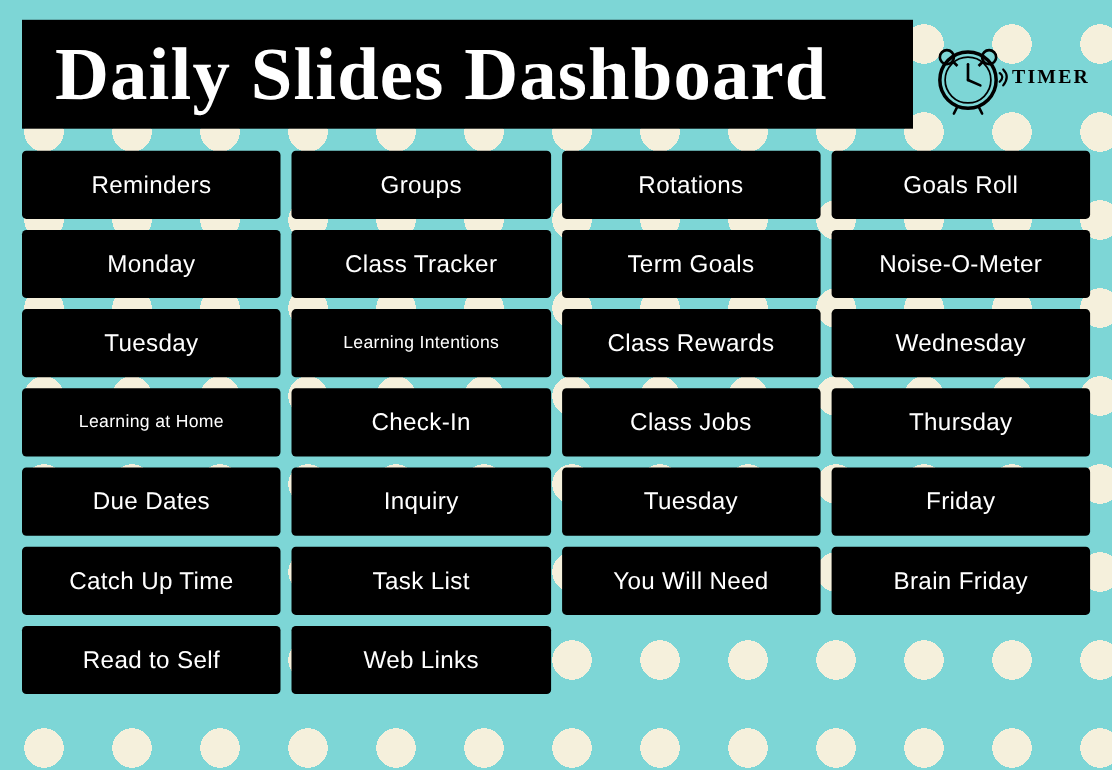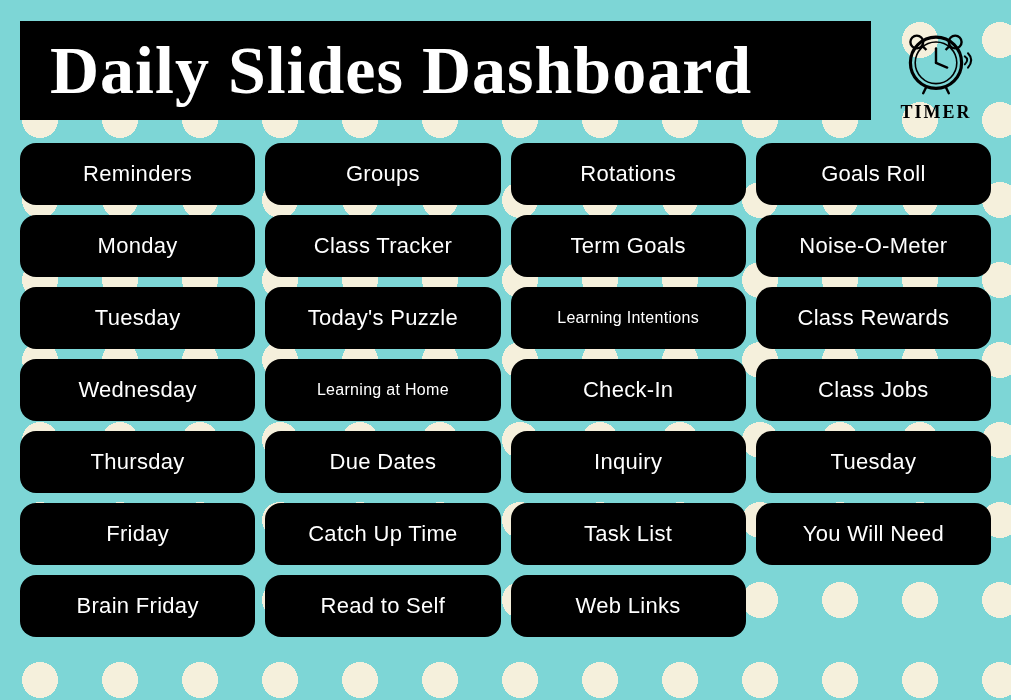"TIMER" .timer-section { flex-direction: column -> row }
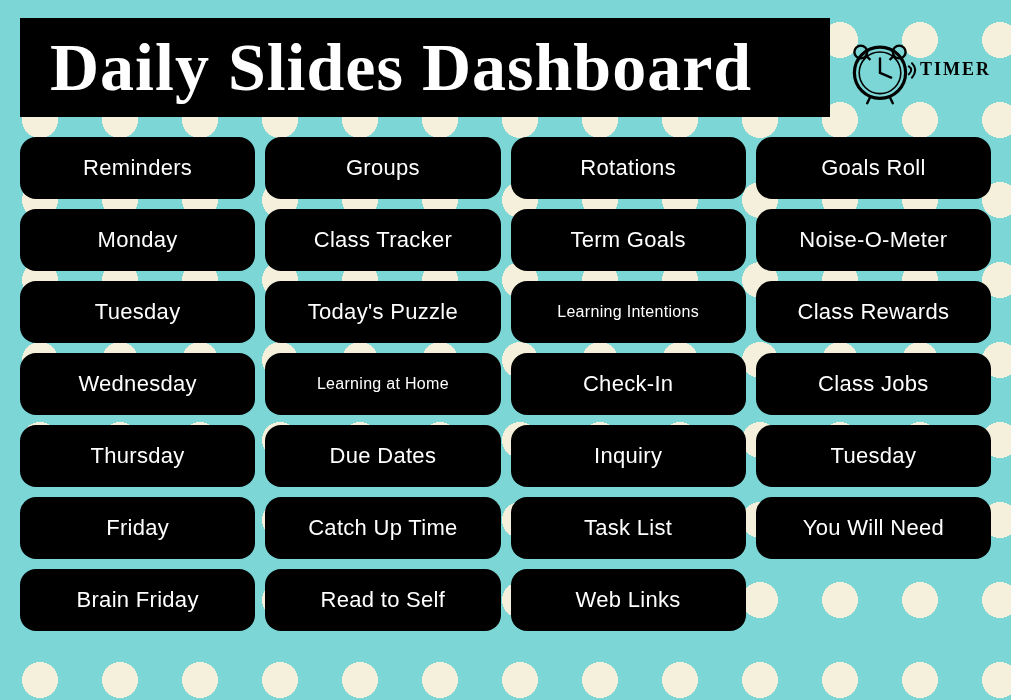"Reminders" .grid-btn { border-radius: 16px -> 4px }
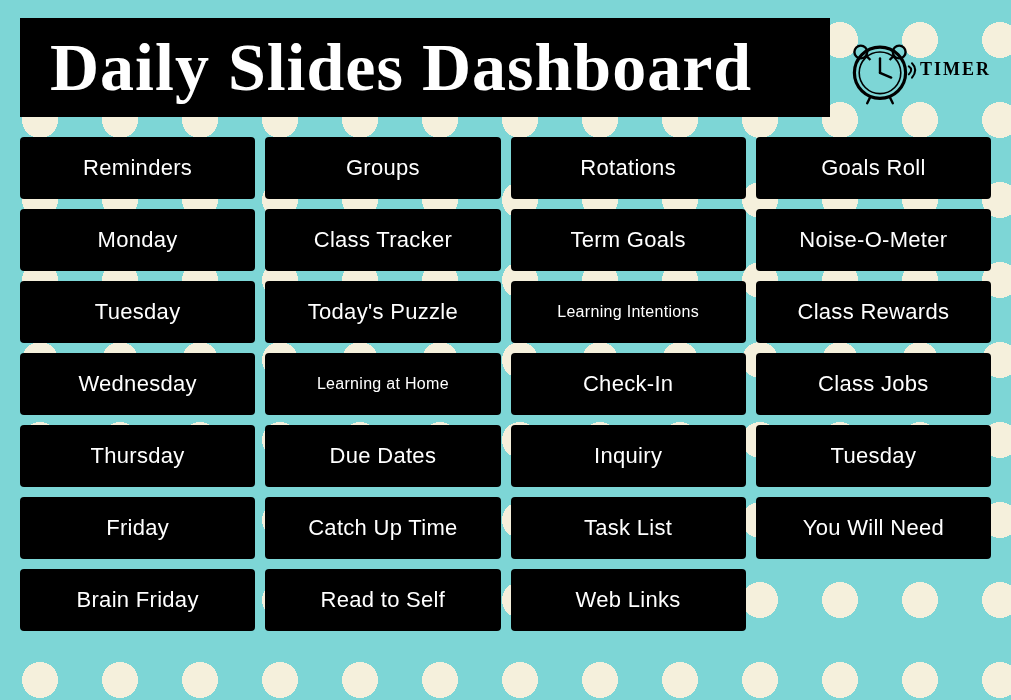"Today's Puzzle" button.grid-btn { html: <button>Today's Puzzle</button> -> none }
